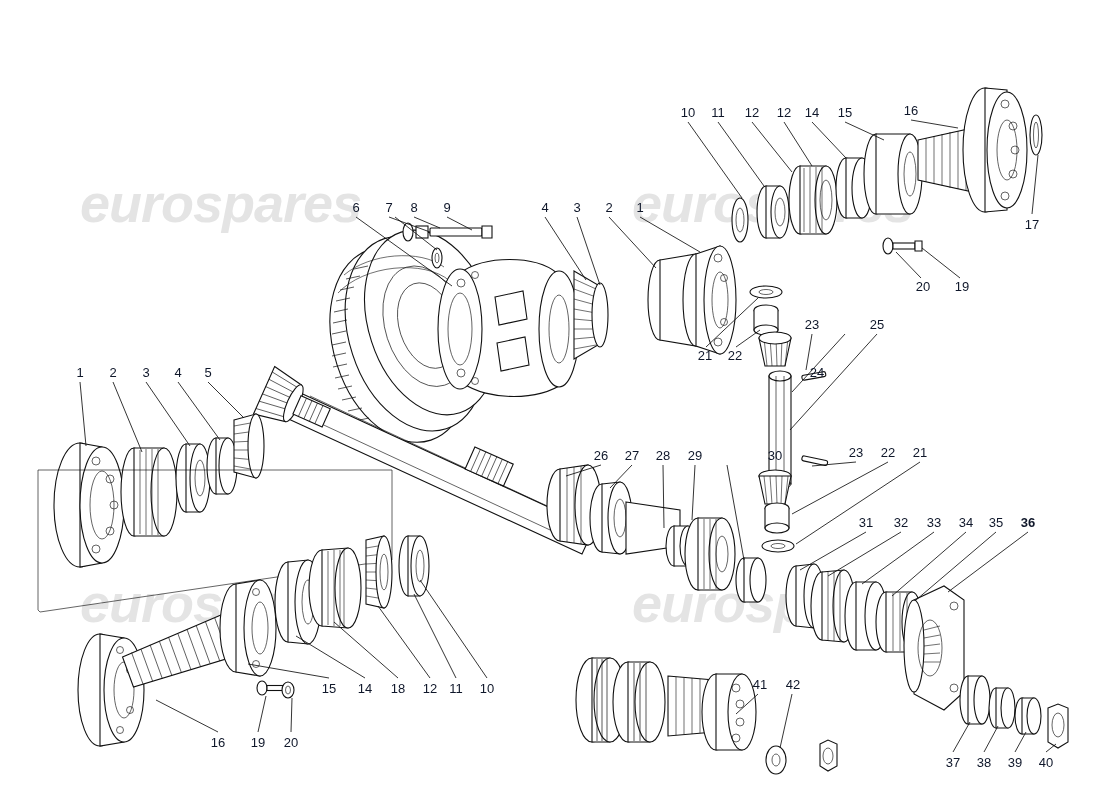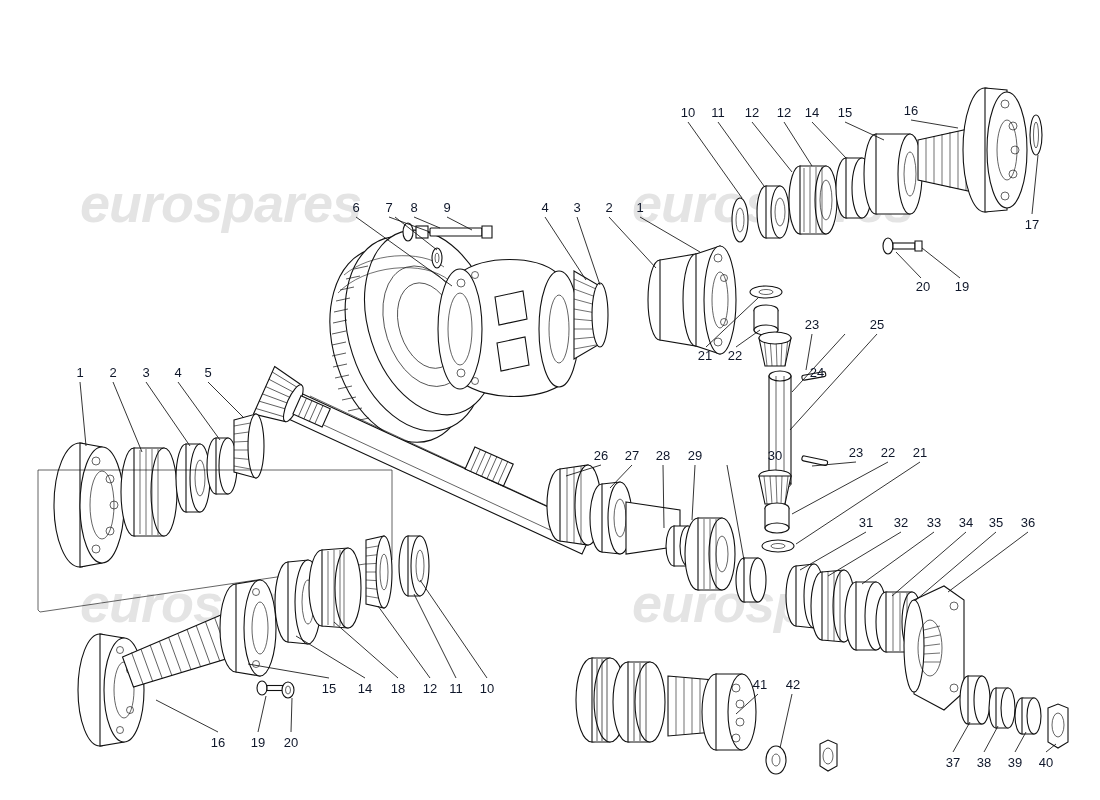"36" div.callout { font-weight: none -> bold }
